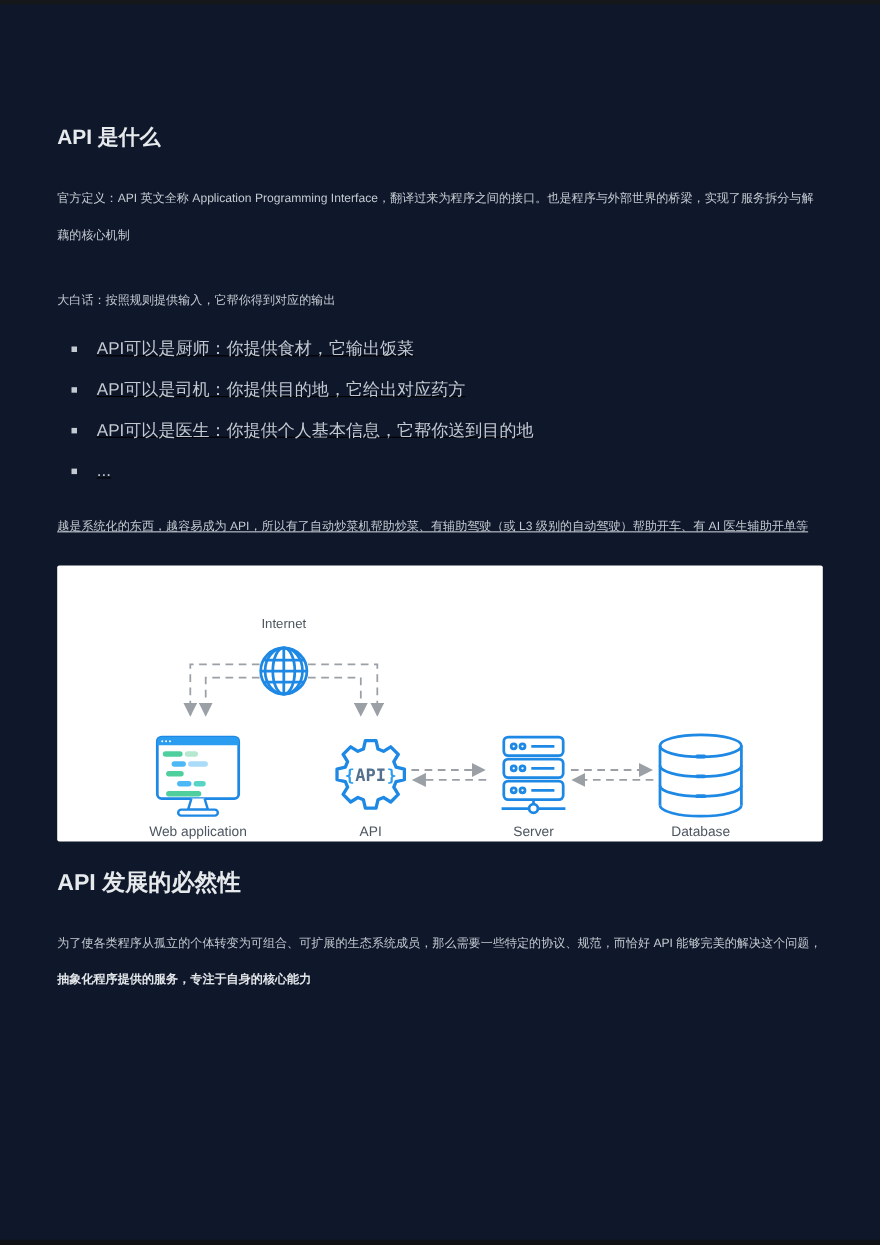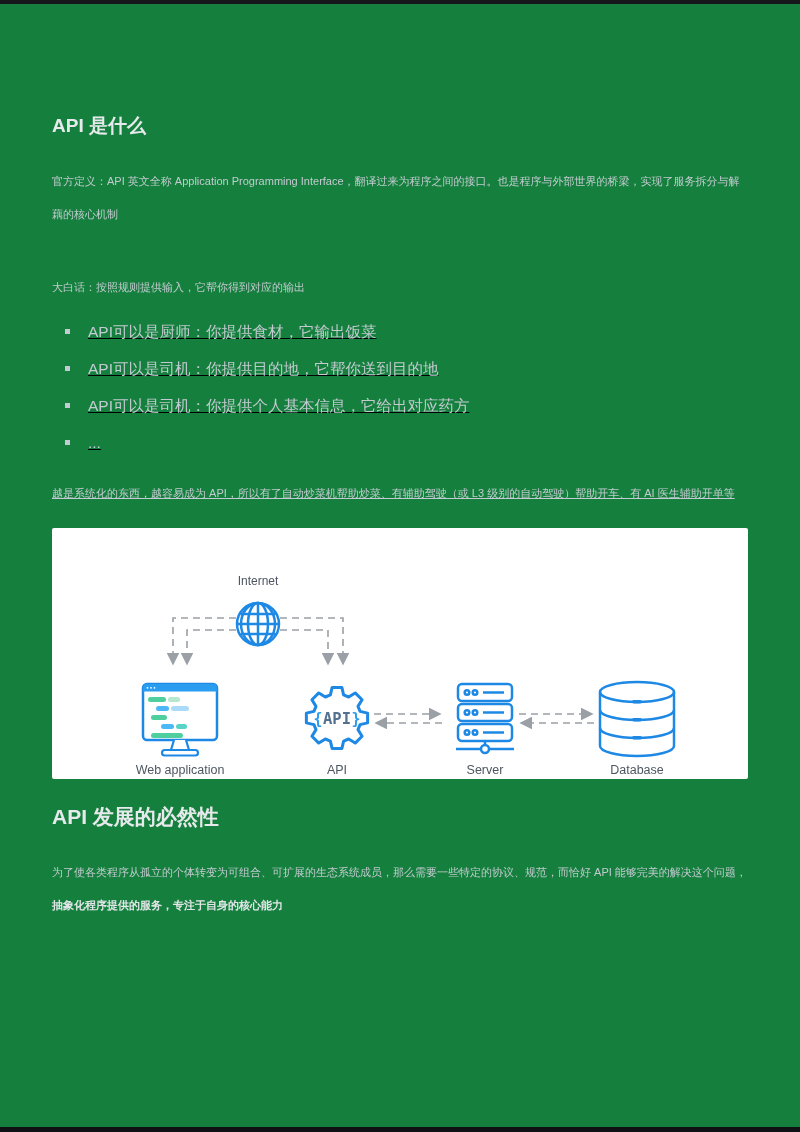"API 是什么" .page { background: #15803d -> #0f172a }
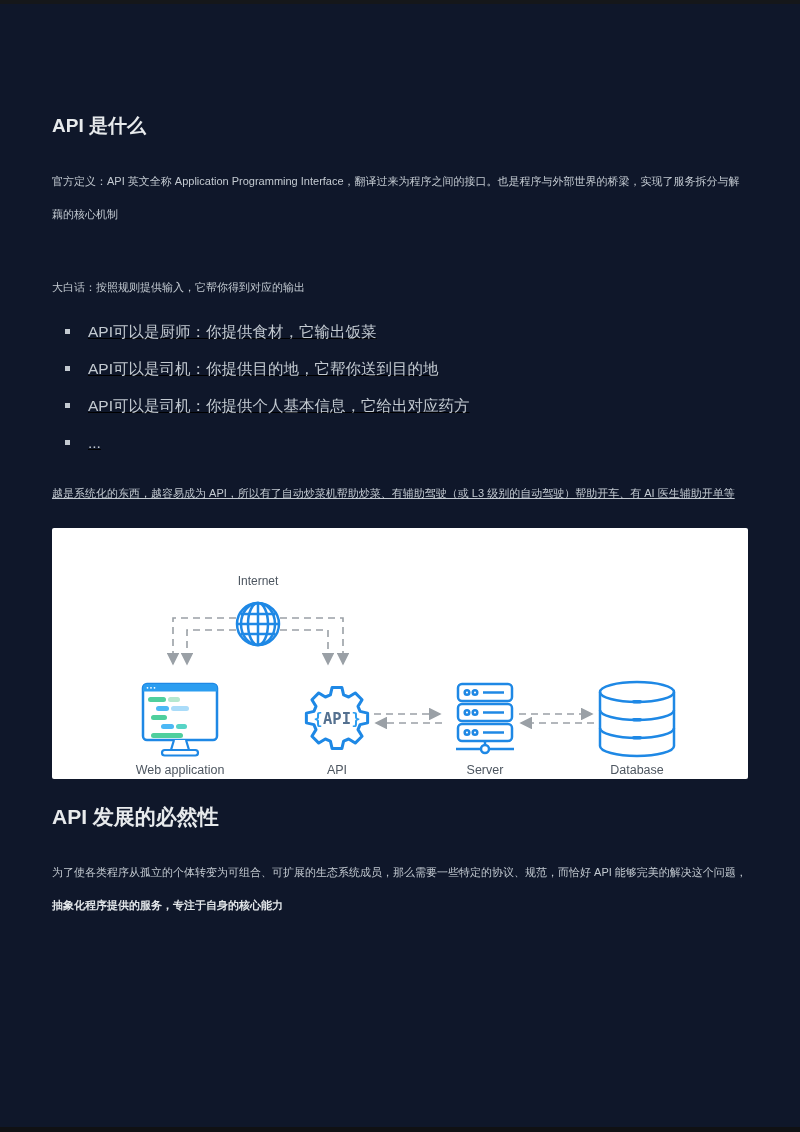"大白话：按照规则提供输入，它帮你得到对应的输出" .p2 { margin-top: 40px -> 26px }
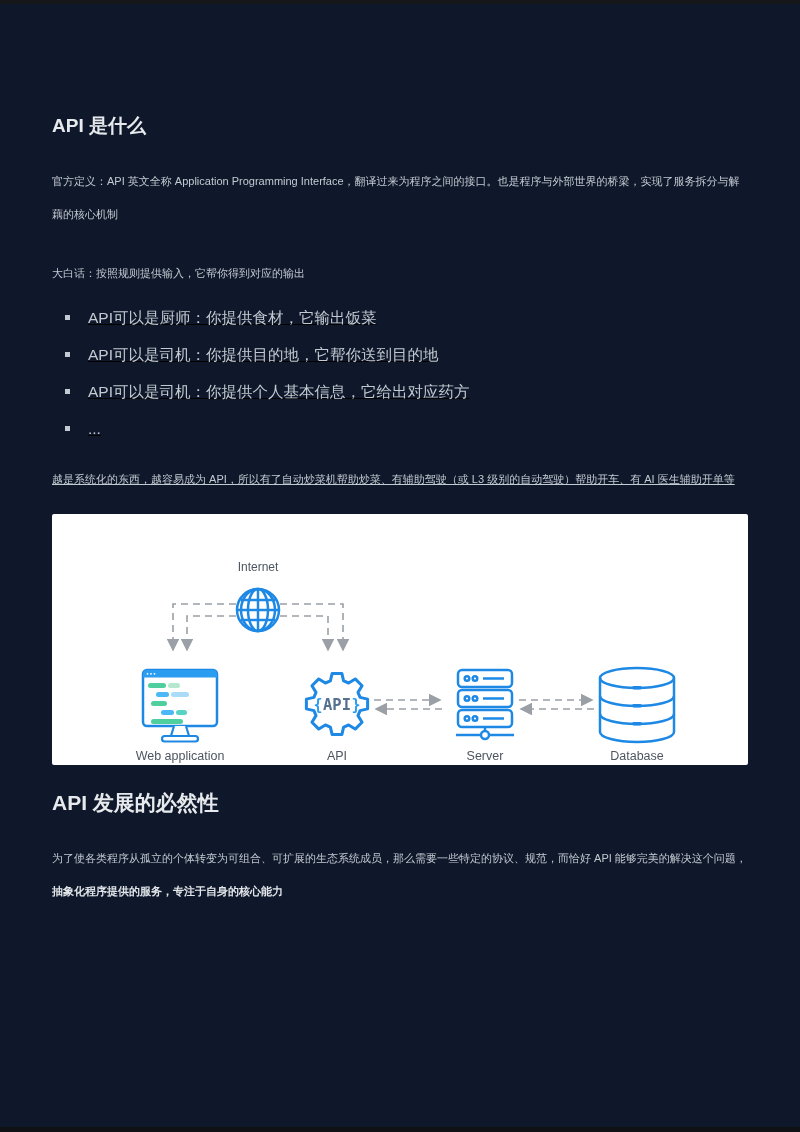"API可以是司机：你提供目的地，它帮你送到目的地" span { text: 帮你送到目的地 -> 给出对应药方 }
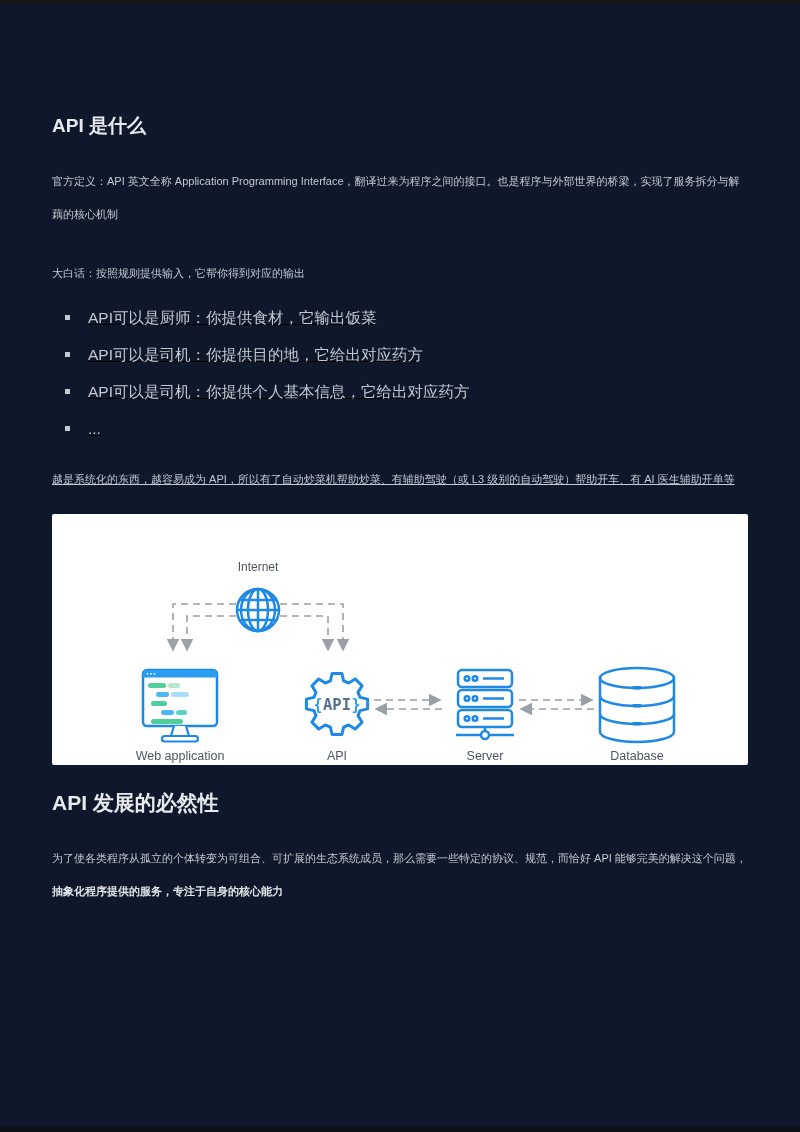"API可以是司机：你提供个人基本信息，它给出对应药方" span { text: 司机：你提供个人基本信息，它给出对应药方 -> 医生：你提供个人基本信息，它帮你送到目的地 }
